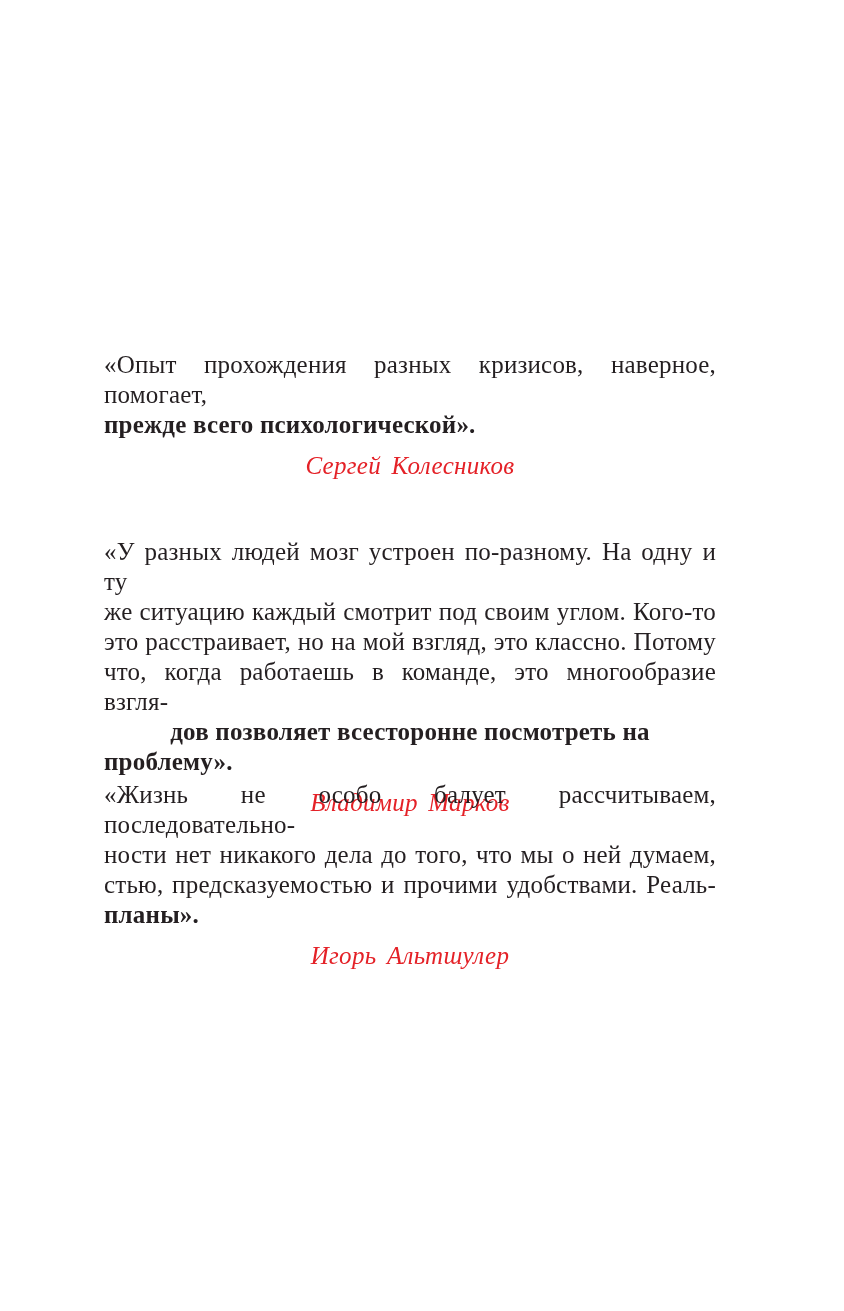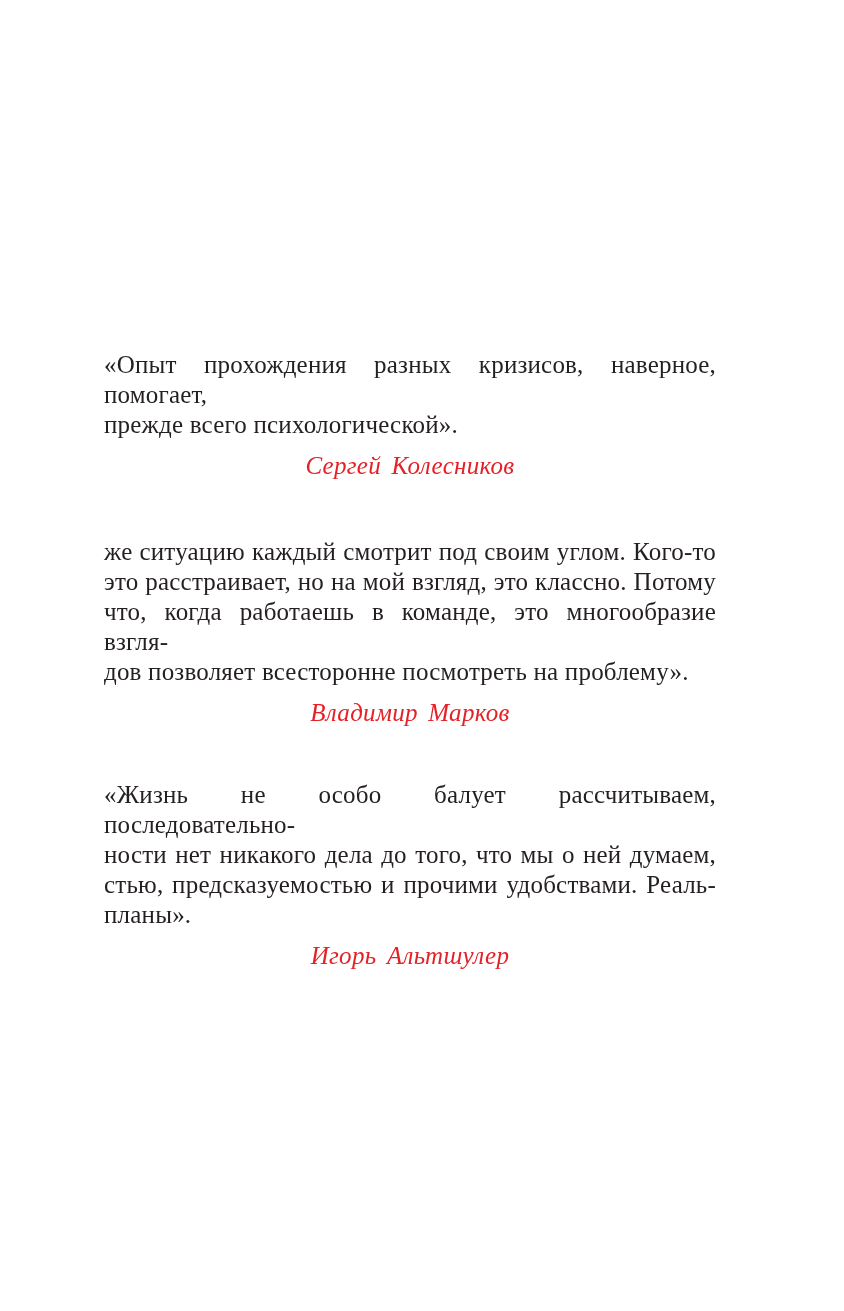"прежде всего психологической»." .qline.last { font-weight: none -> bold; text-align: right -> center }
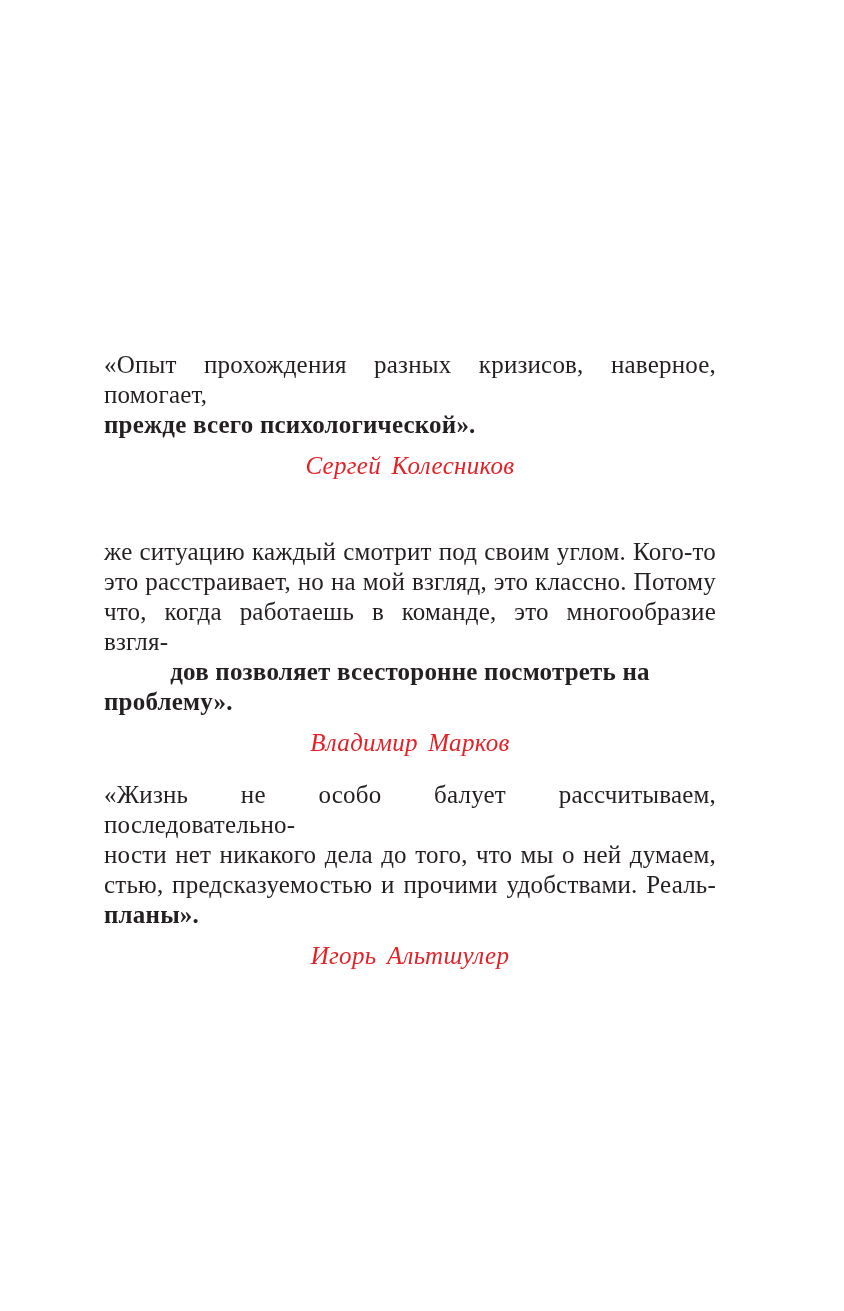"«У разных людей мозг устроен" div.qline { html: none -> <div>«У разных людей мозг устроен по-разному. На одну и ту</div> }
